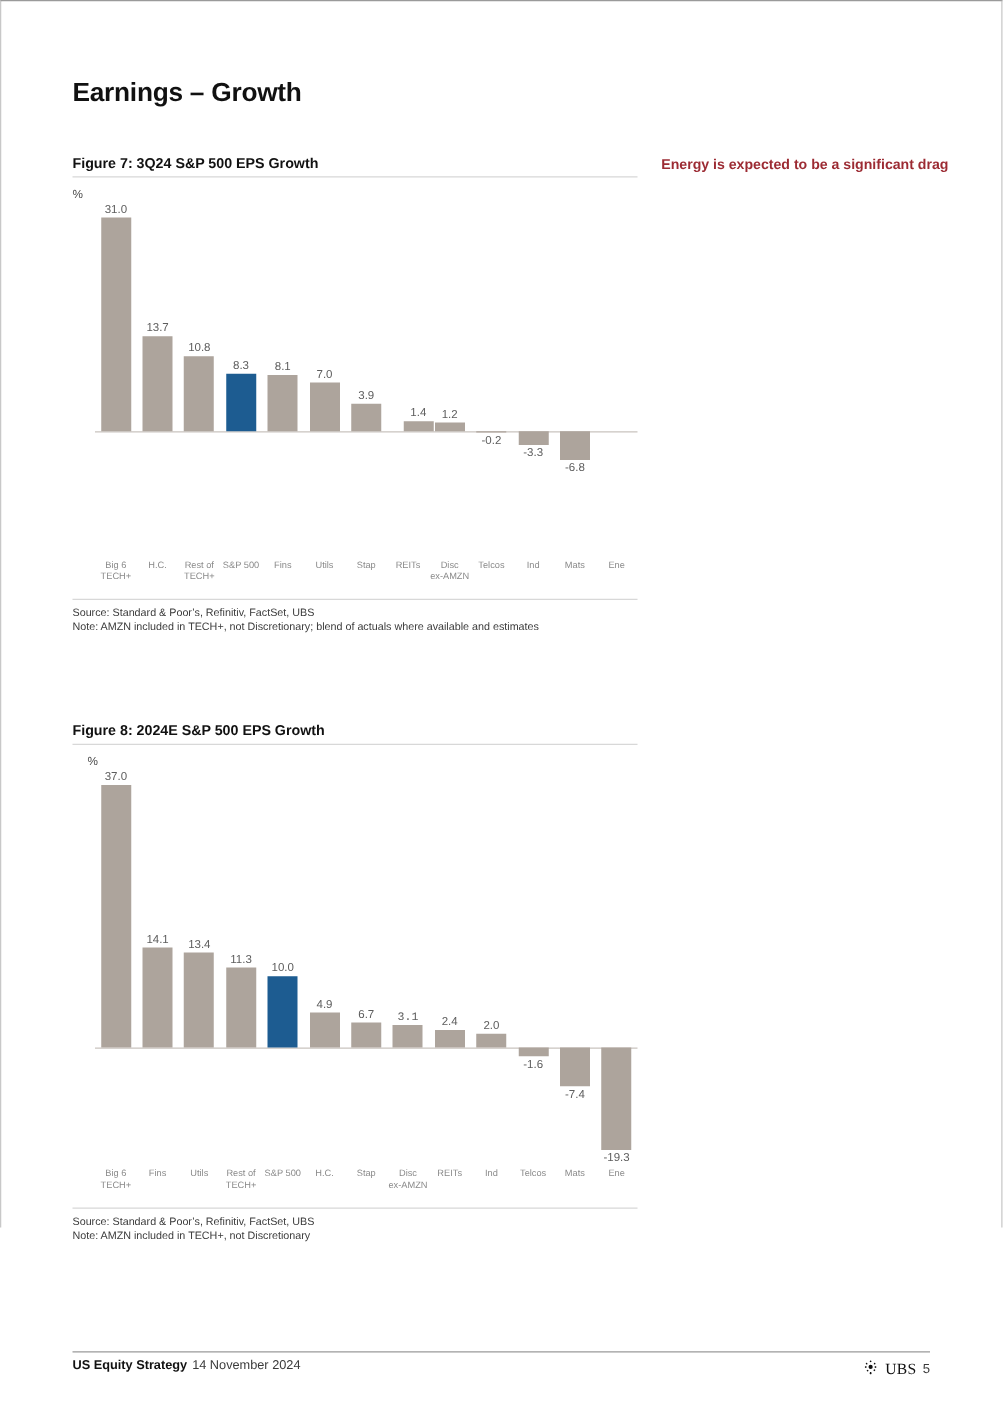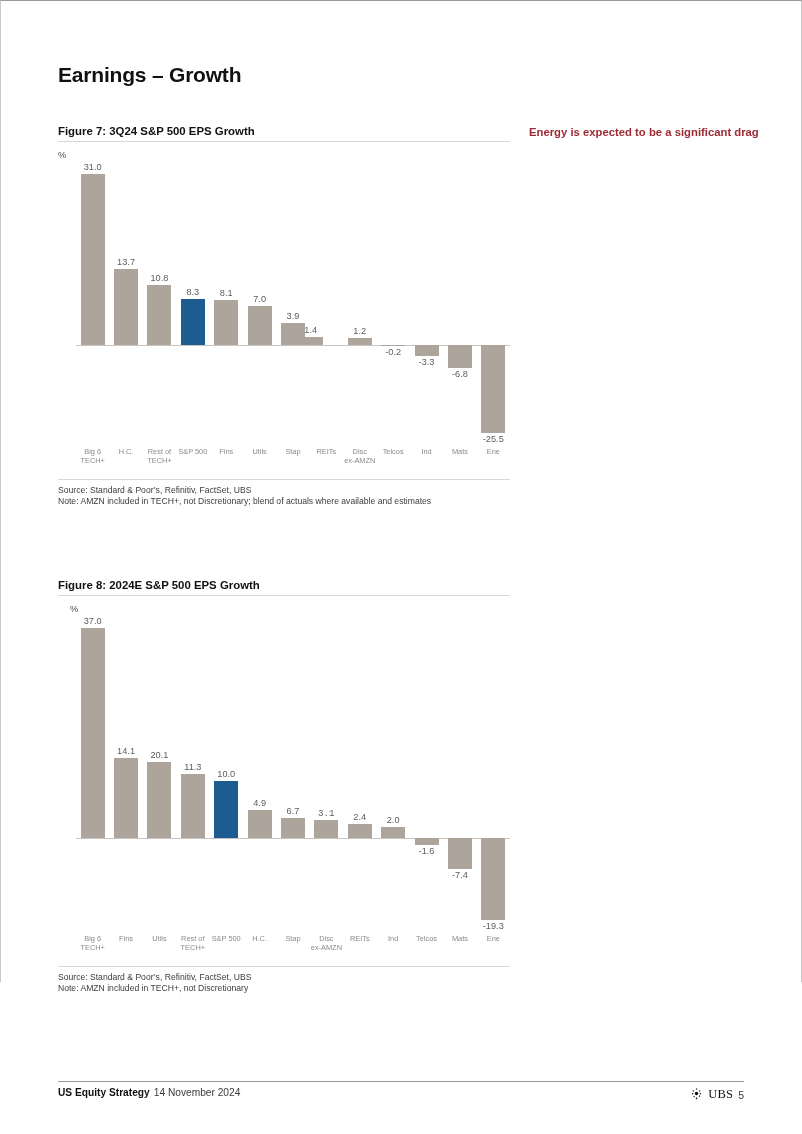"1.4" div.bar-col { left: 236px -> 260px }
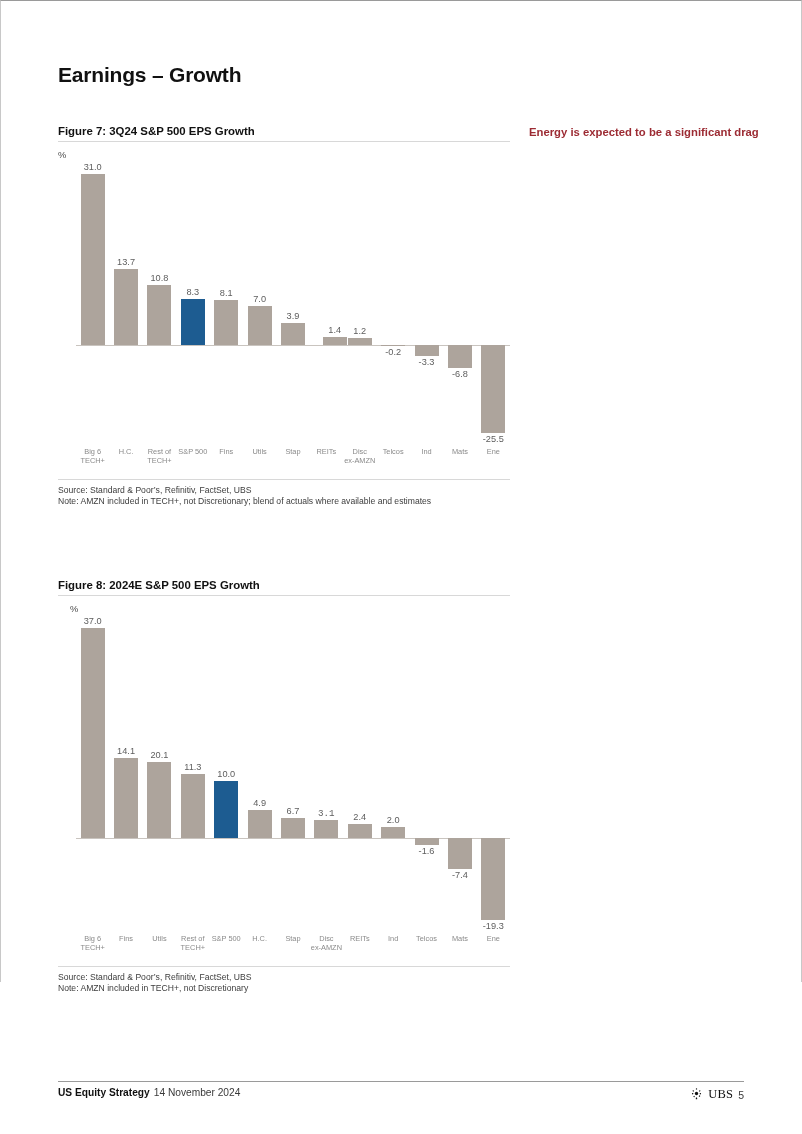"-25.5" div.bar-col { html: <div> <div></div> <div>-25.5</div> </div> -> none }
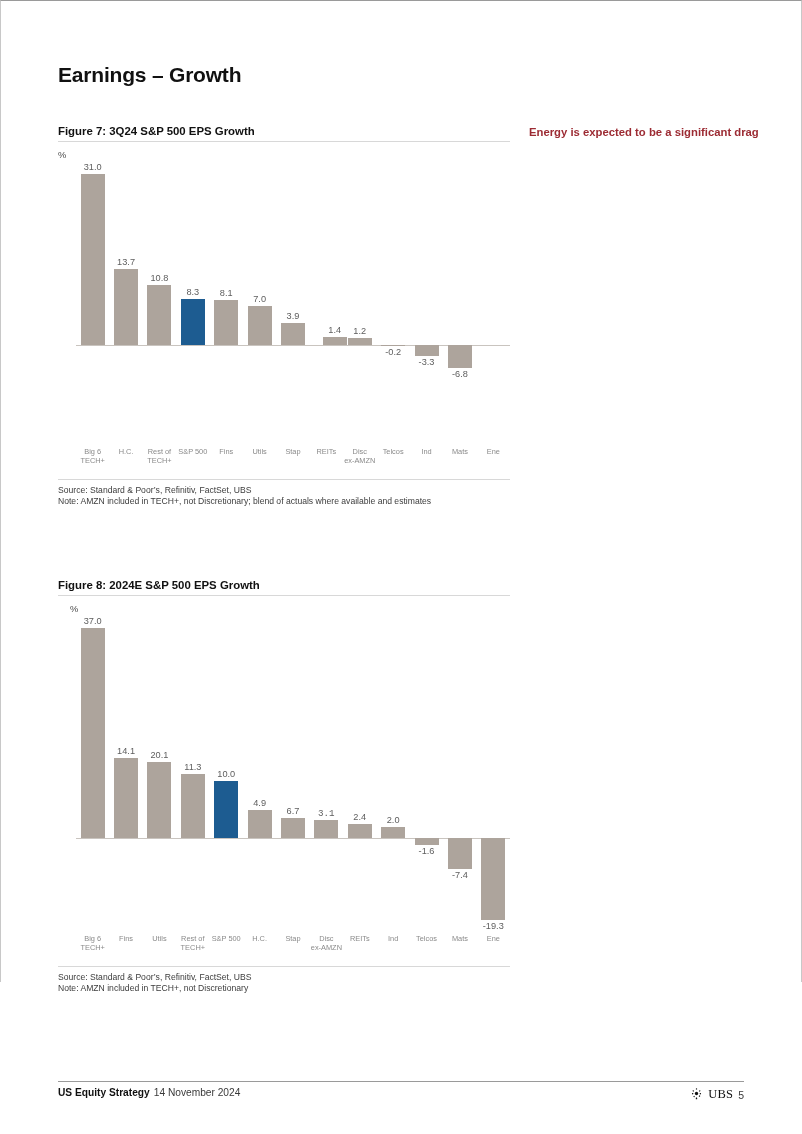"20.1" div.bar-label { text: 20.1 -> 13.4 }
